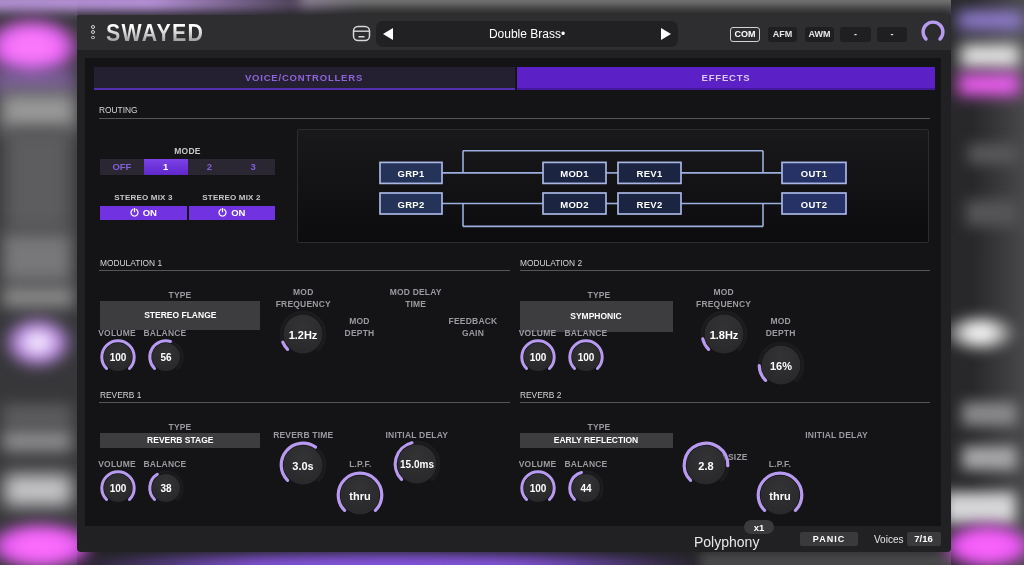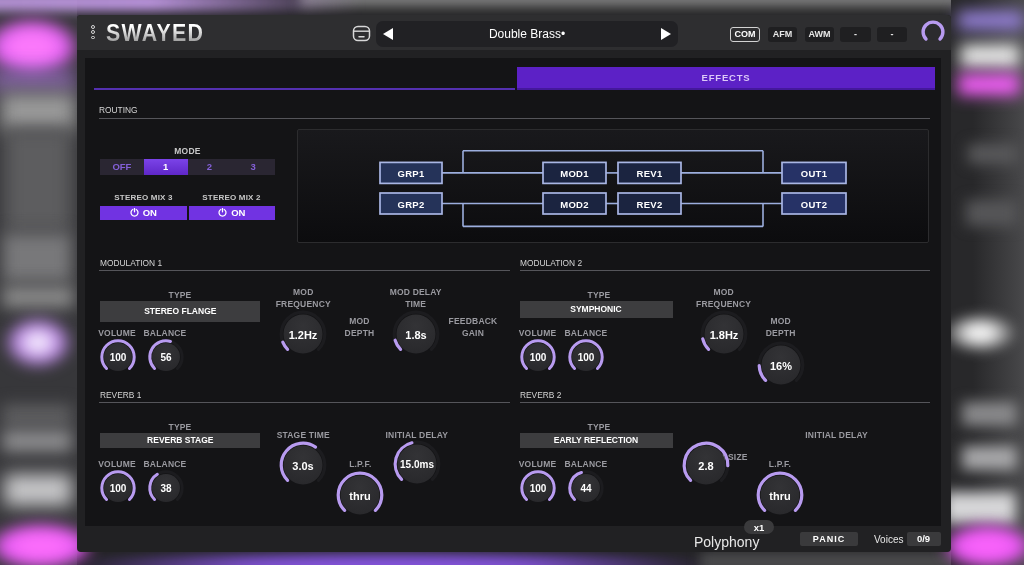"VOICE/CONTROLLERS" div.b { html: none -> <div>VOICE/CONTROLLERS</div> }
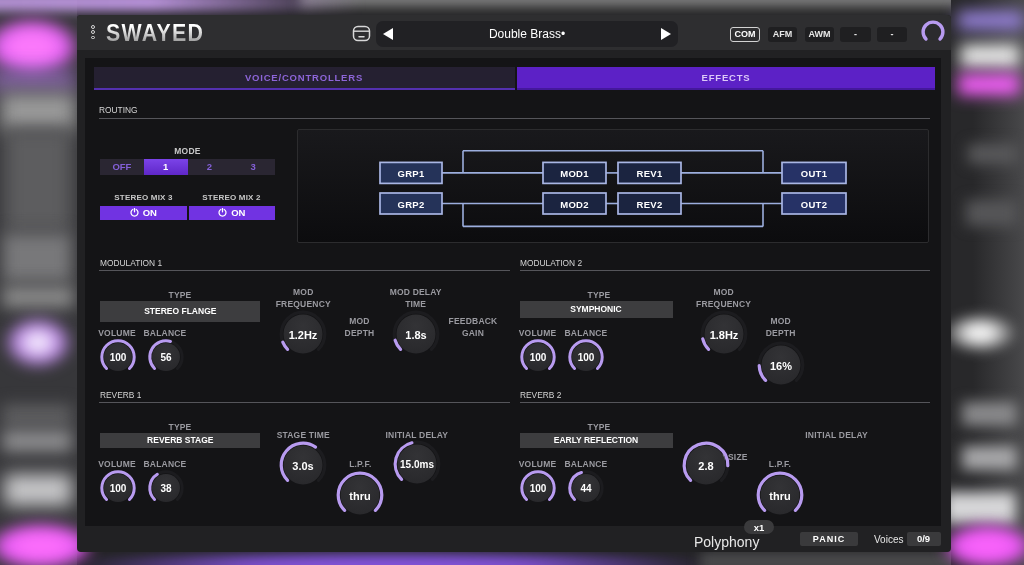"STEREO FLANGE" div.typebox { height: 21px -> 29px }
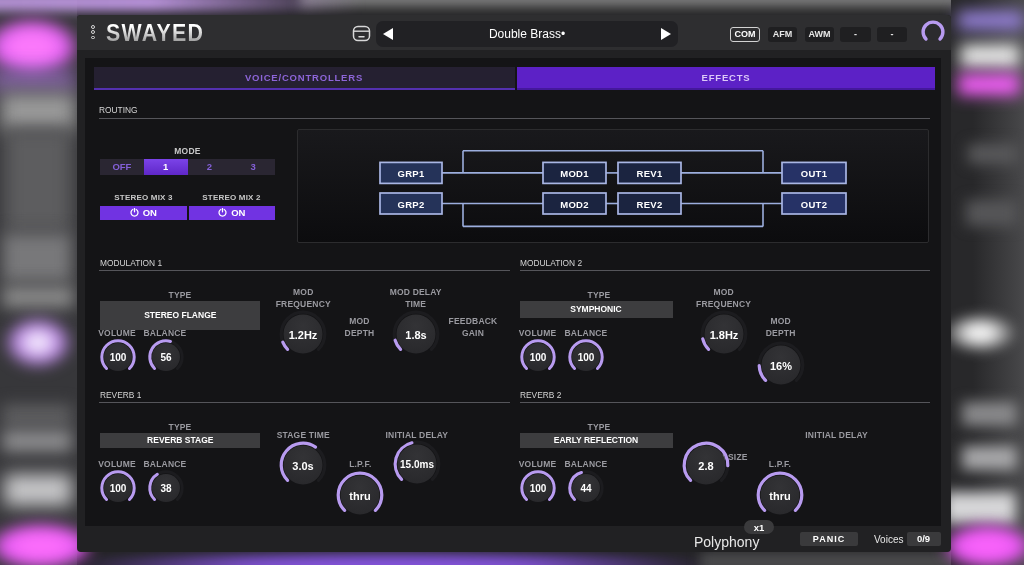"SYMPHONIC" div.typebox { height: 17px -> 31px }
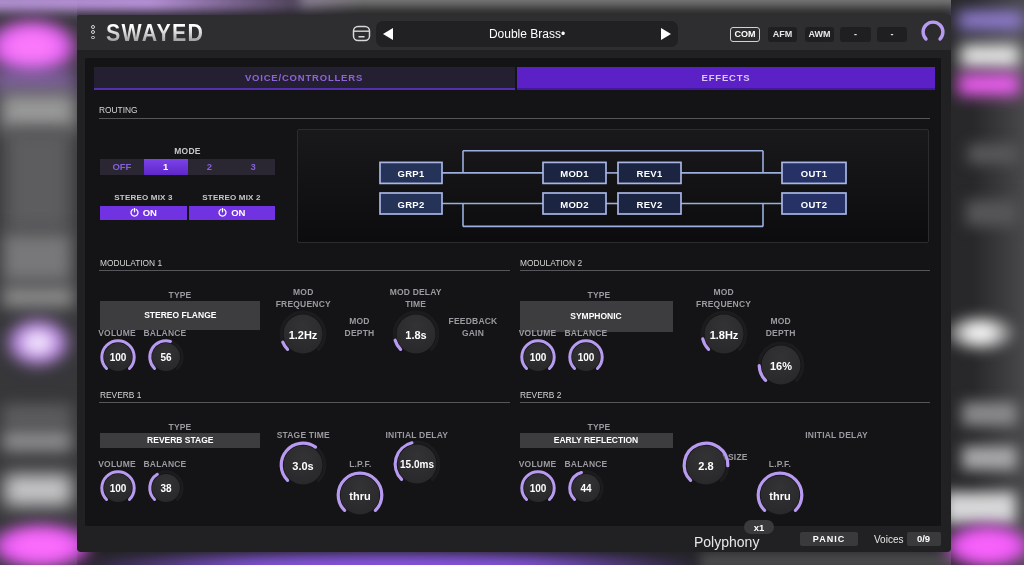"1.8s" div.knob { html: <div> <svg> <path></path> <circle></circle> <path></path> <text>1.8s</text> </svg></div> -> none }
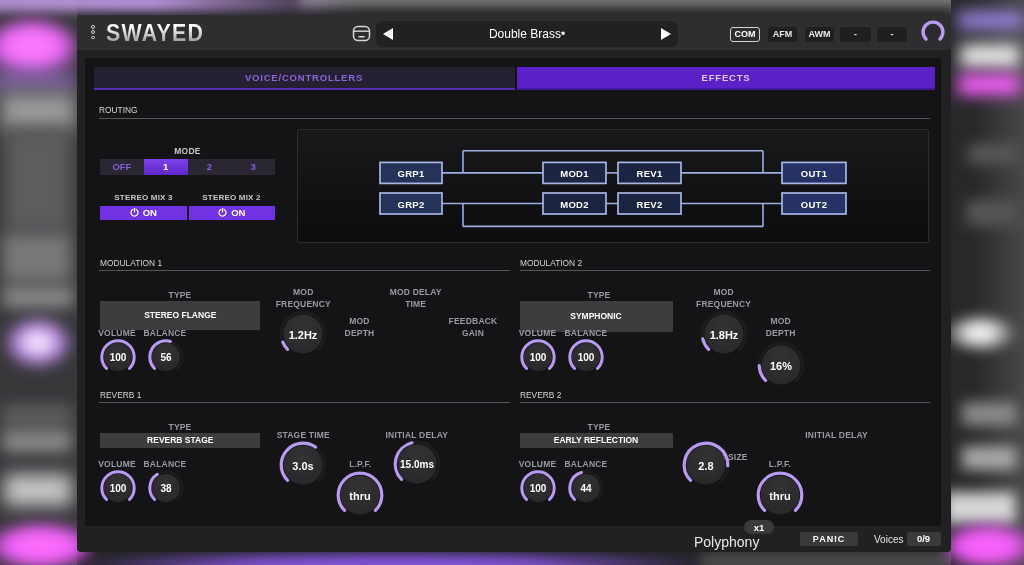"STAGE TIME" div.klbl { text: STAGE -> REVERB }
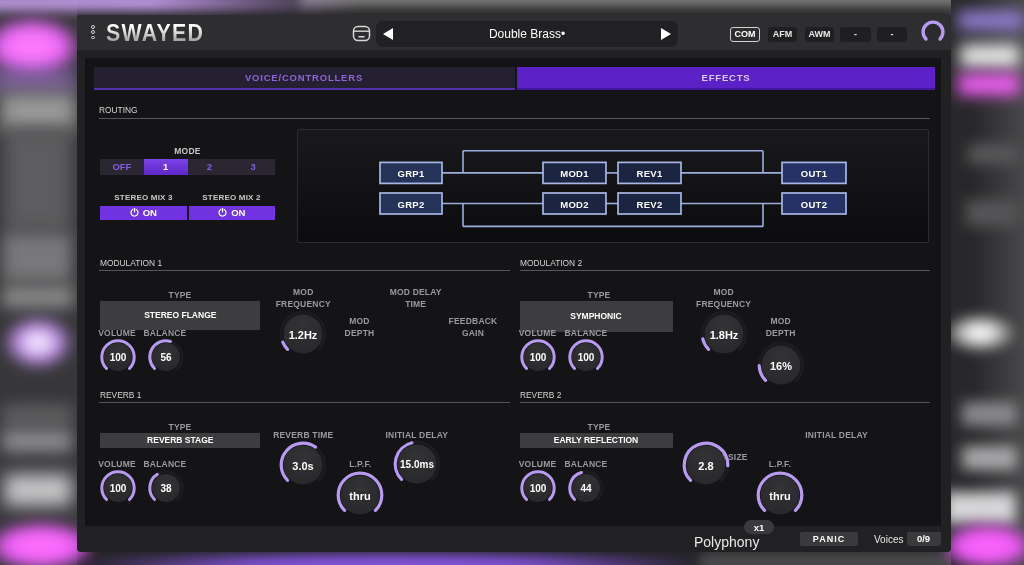"0/9" div.b { text: 0/9 -> 7/16 }
